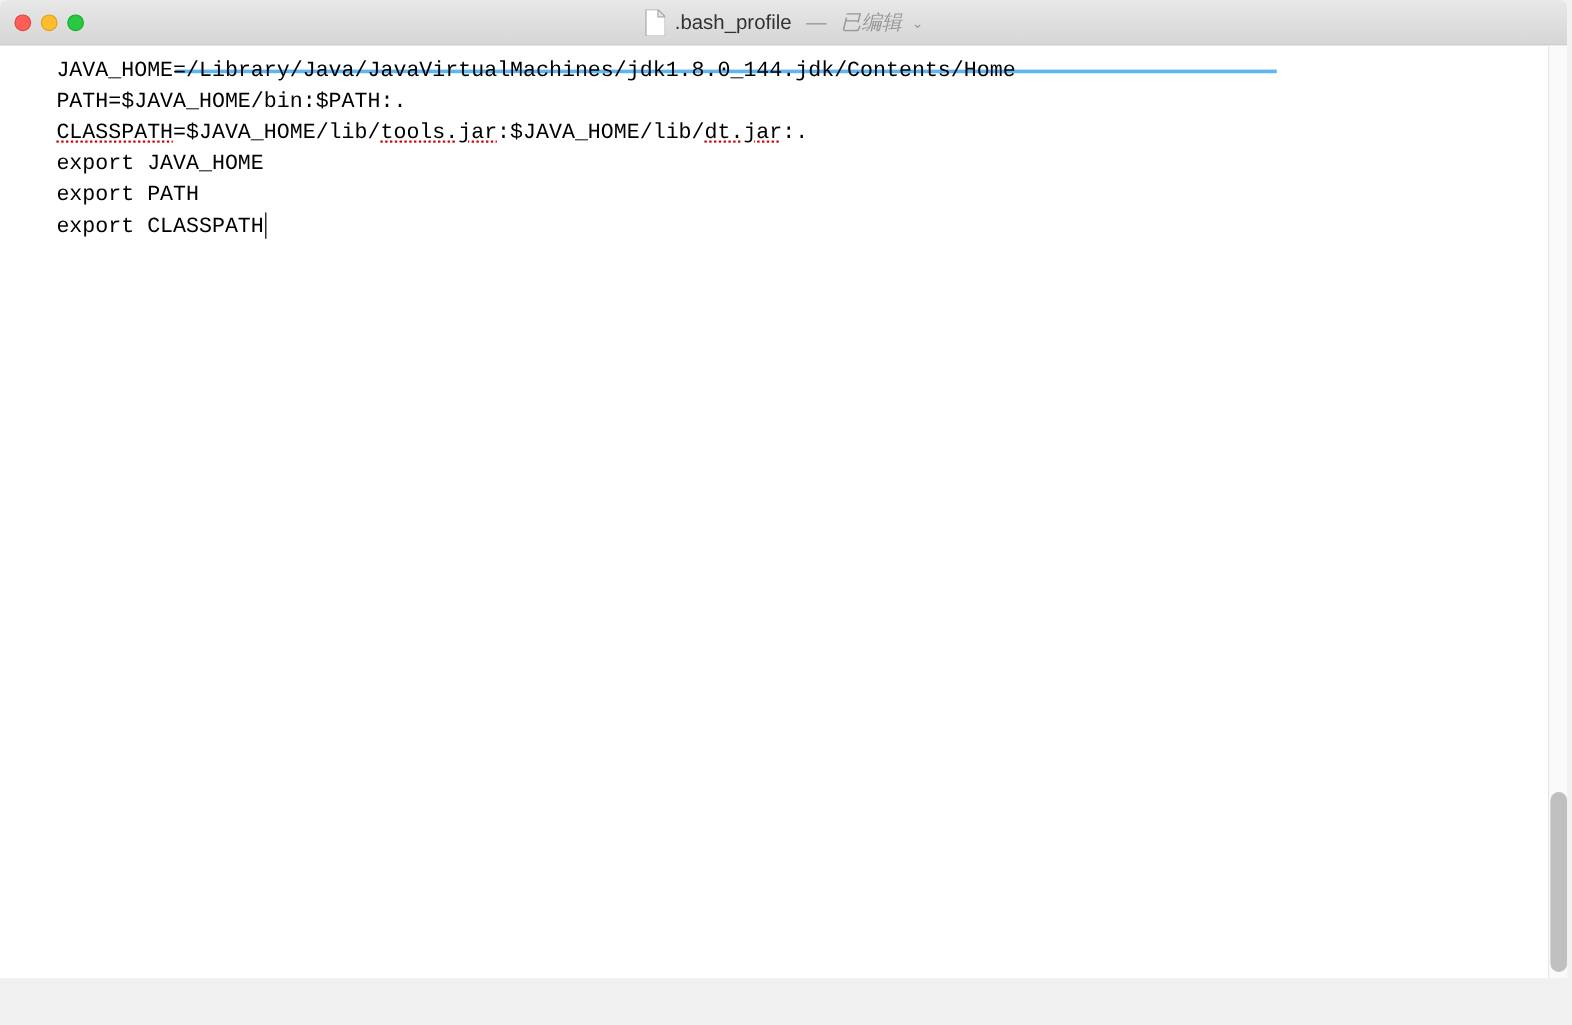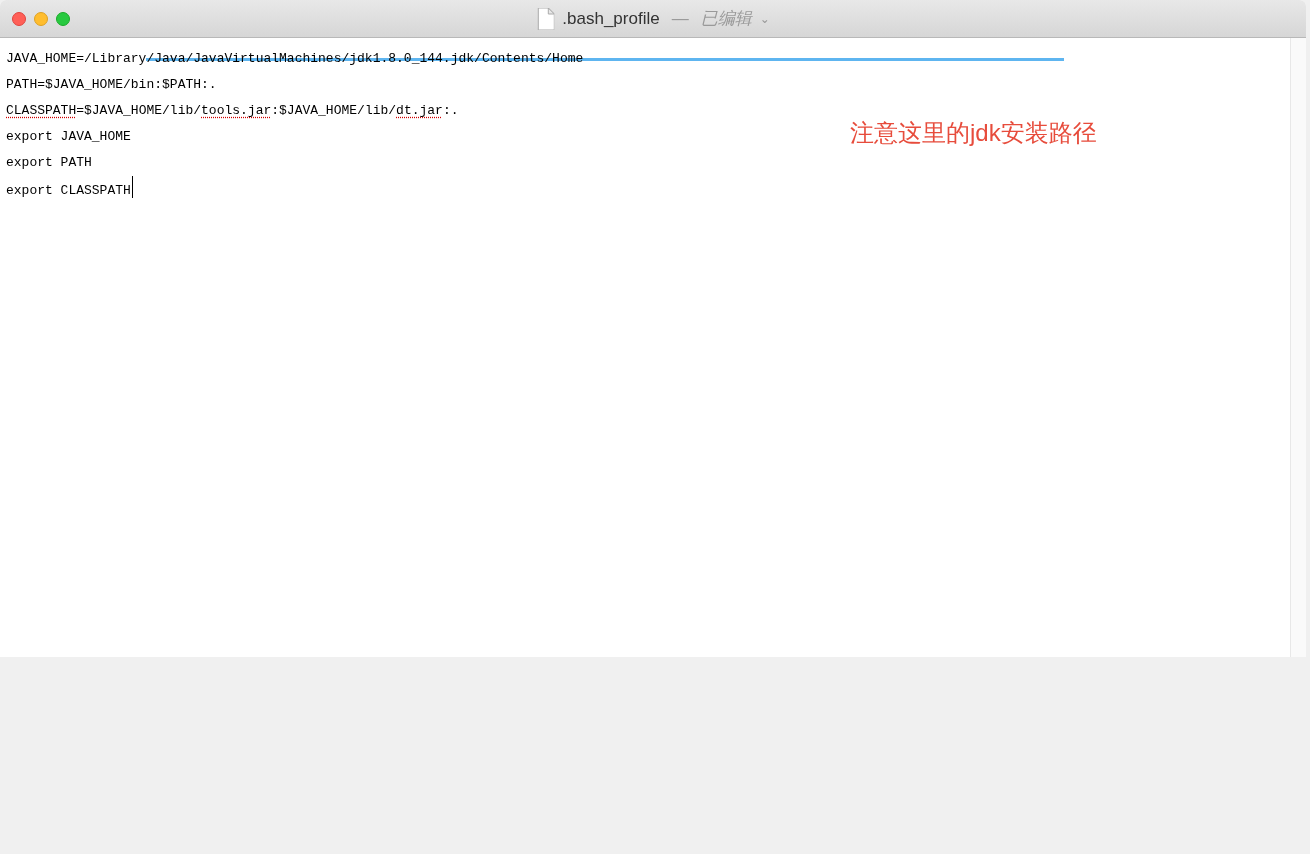".bash_profile" .window { height: 657px -> 815px }
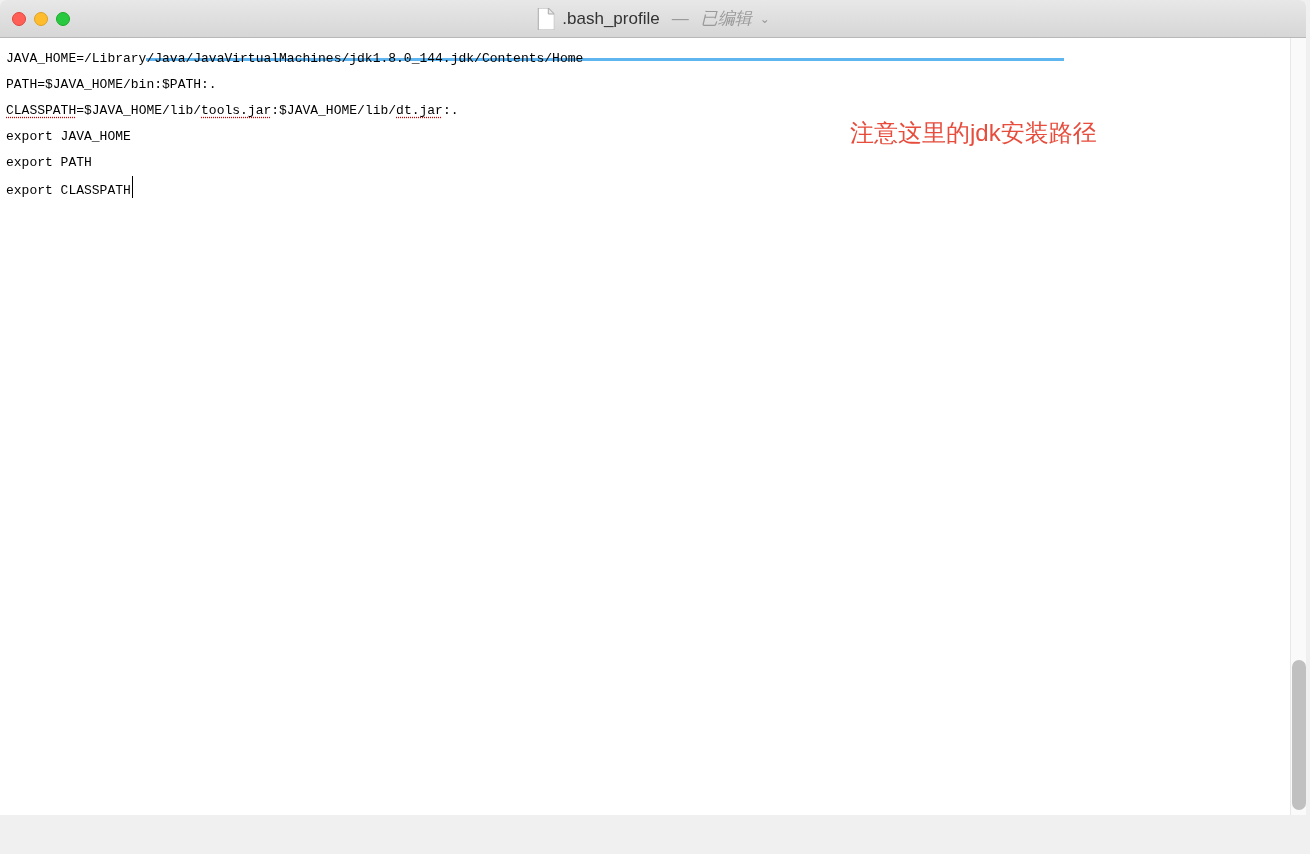"JAVA_HOME=/Library/Java/JavaVirtualMachi" .code-content { font-size: 13px -> 18px; margin-left: none -> 41px }
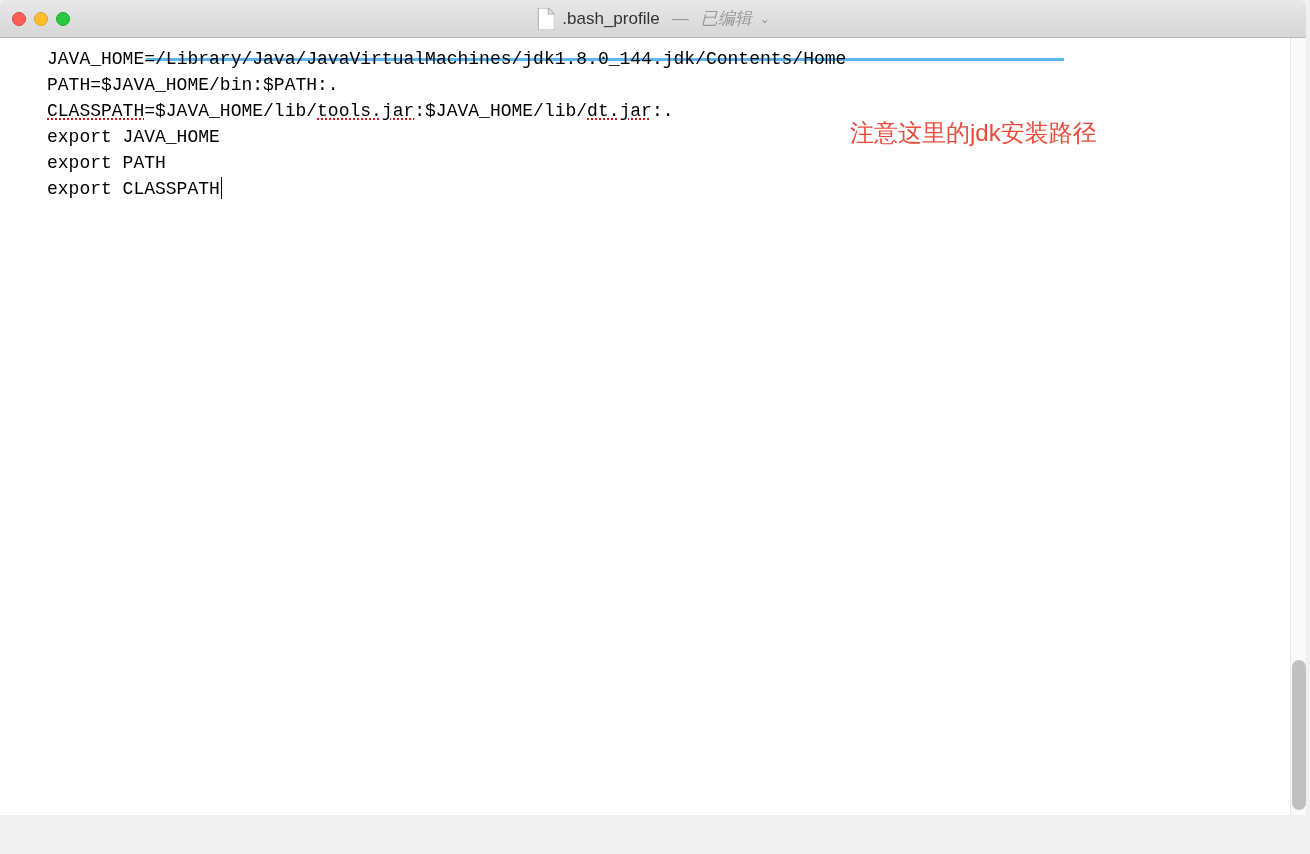"注意这里的jdk安装路径" div { html: <div>注意这里的jdk安装路径</div> -> none }
